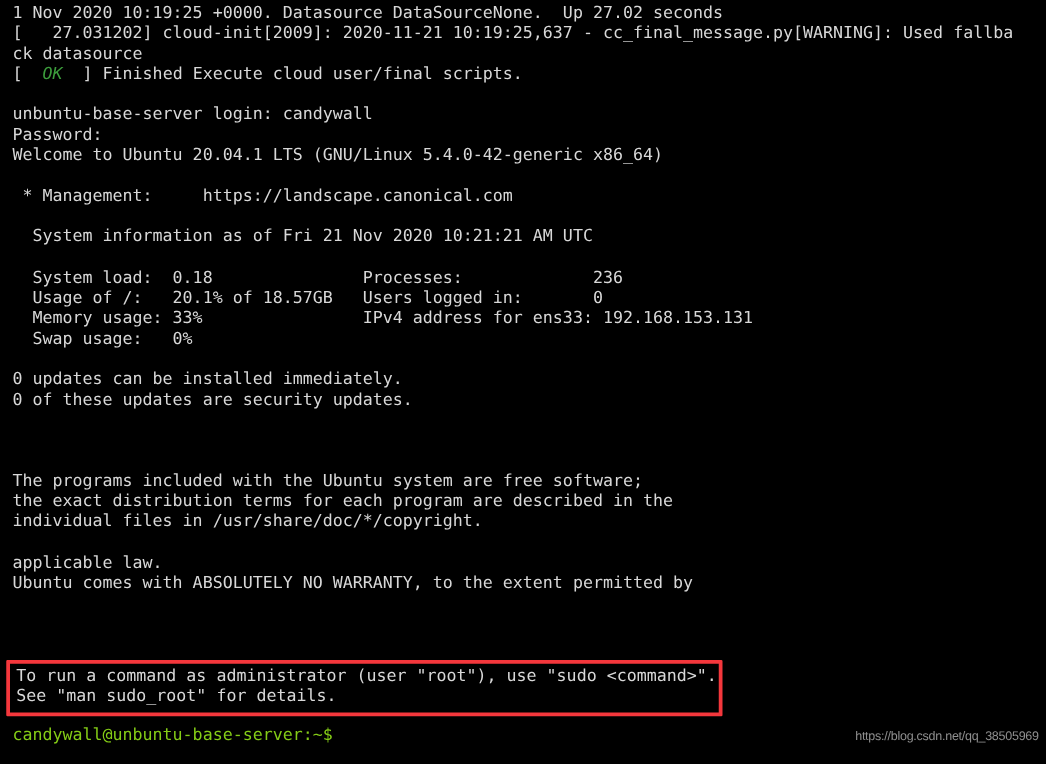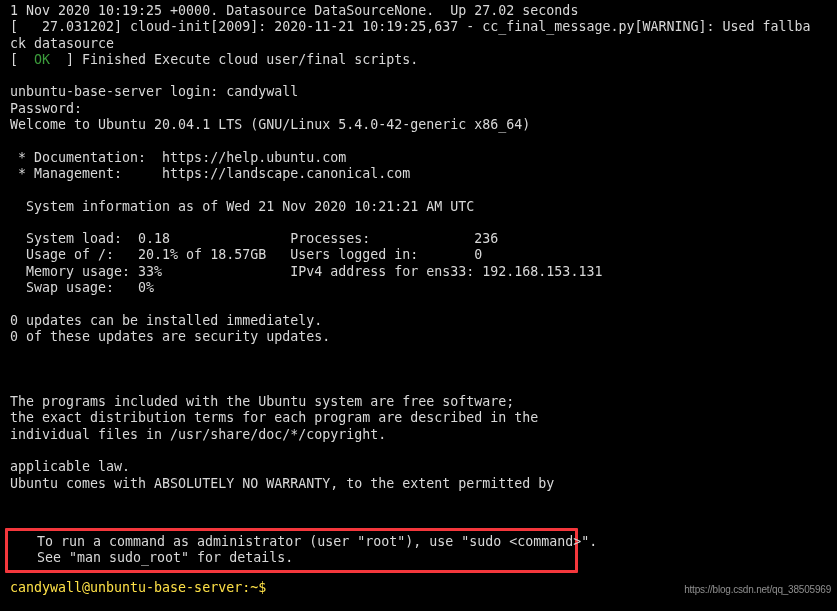"OK" .ok { font-style: none -> italic }
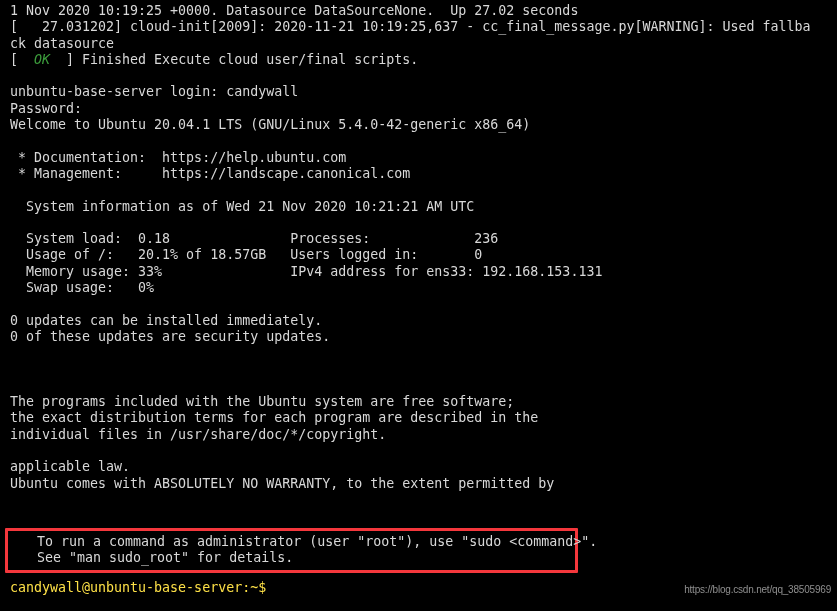"* Documentation: https://help.ubuntu.com" div.tline { html: <div> * Documentation: https://help.ubuntu.com</div> -> none }
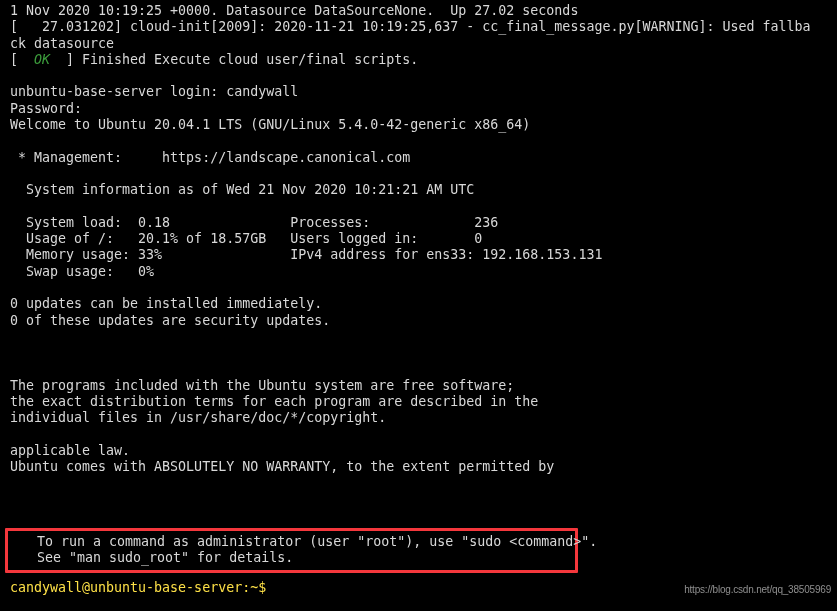"System information as of Wed" div.tline { text: Wed -> Fri }
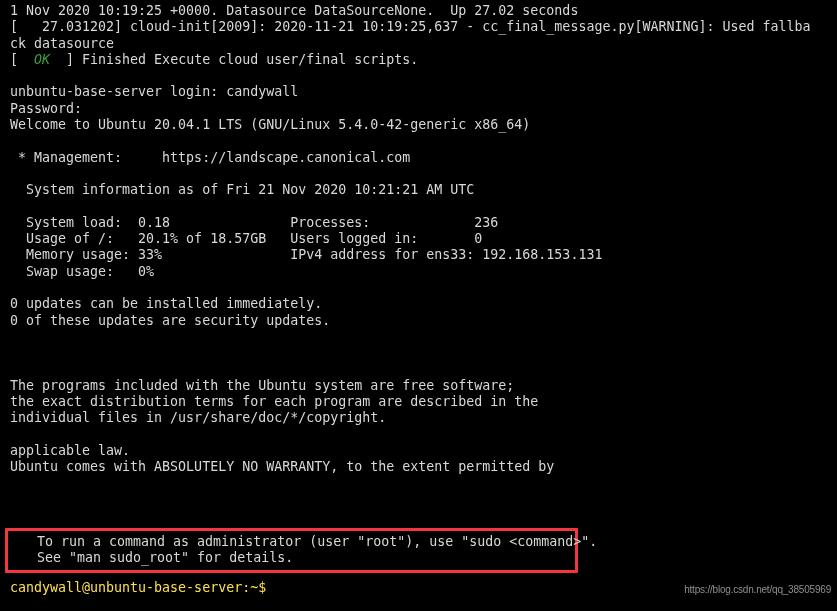"To run a command as" #sudo-box .inner { padding-left: 24px -> none }
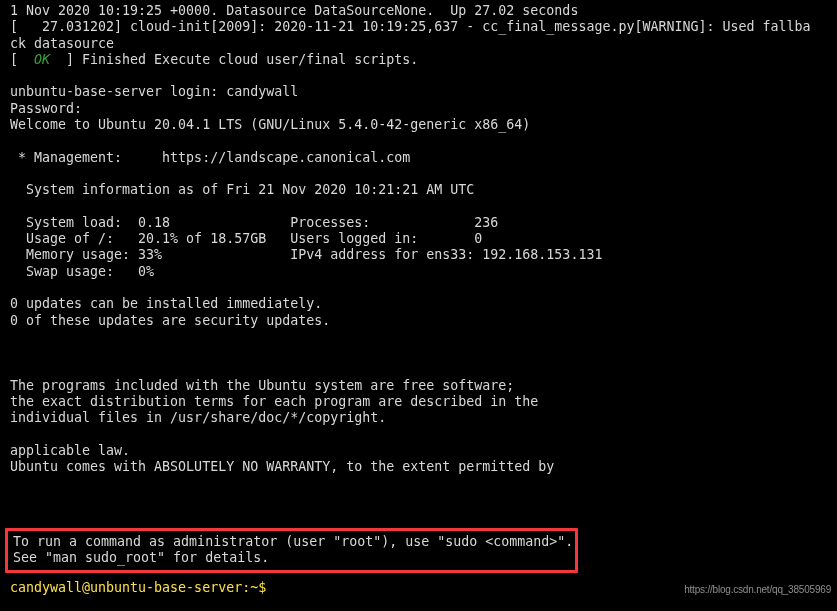"candywall@unbuntu-base-server:~$" #prompt-line { color: #fde047 -> #84cc16 }
